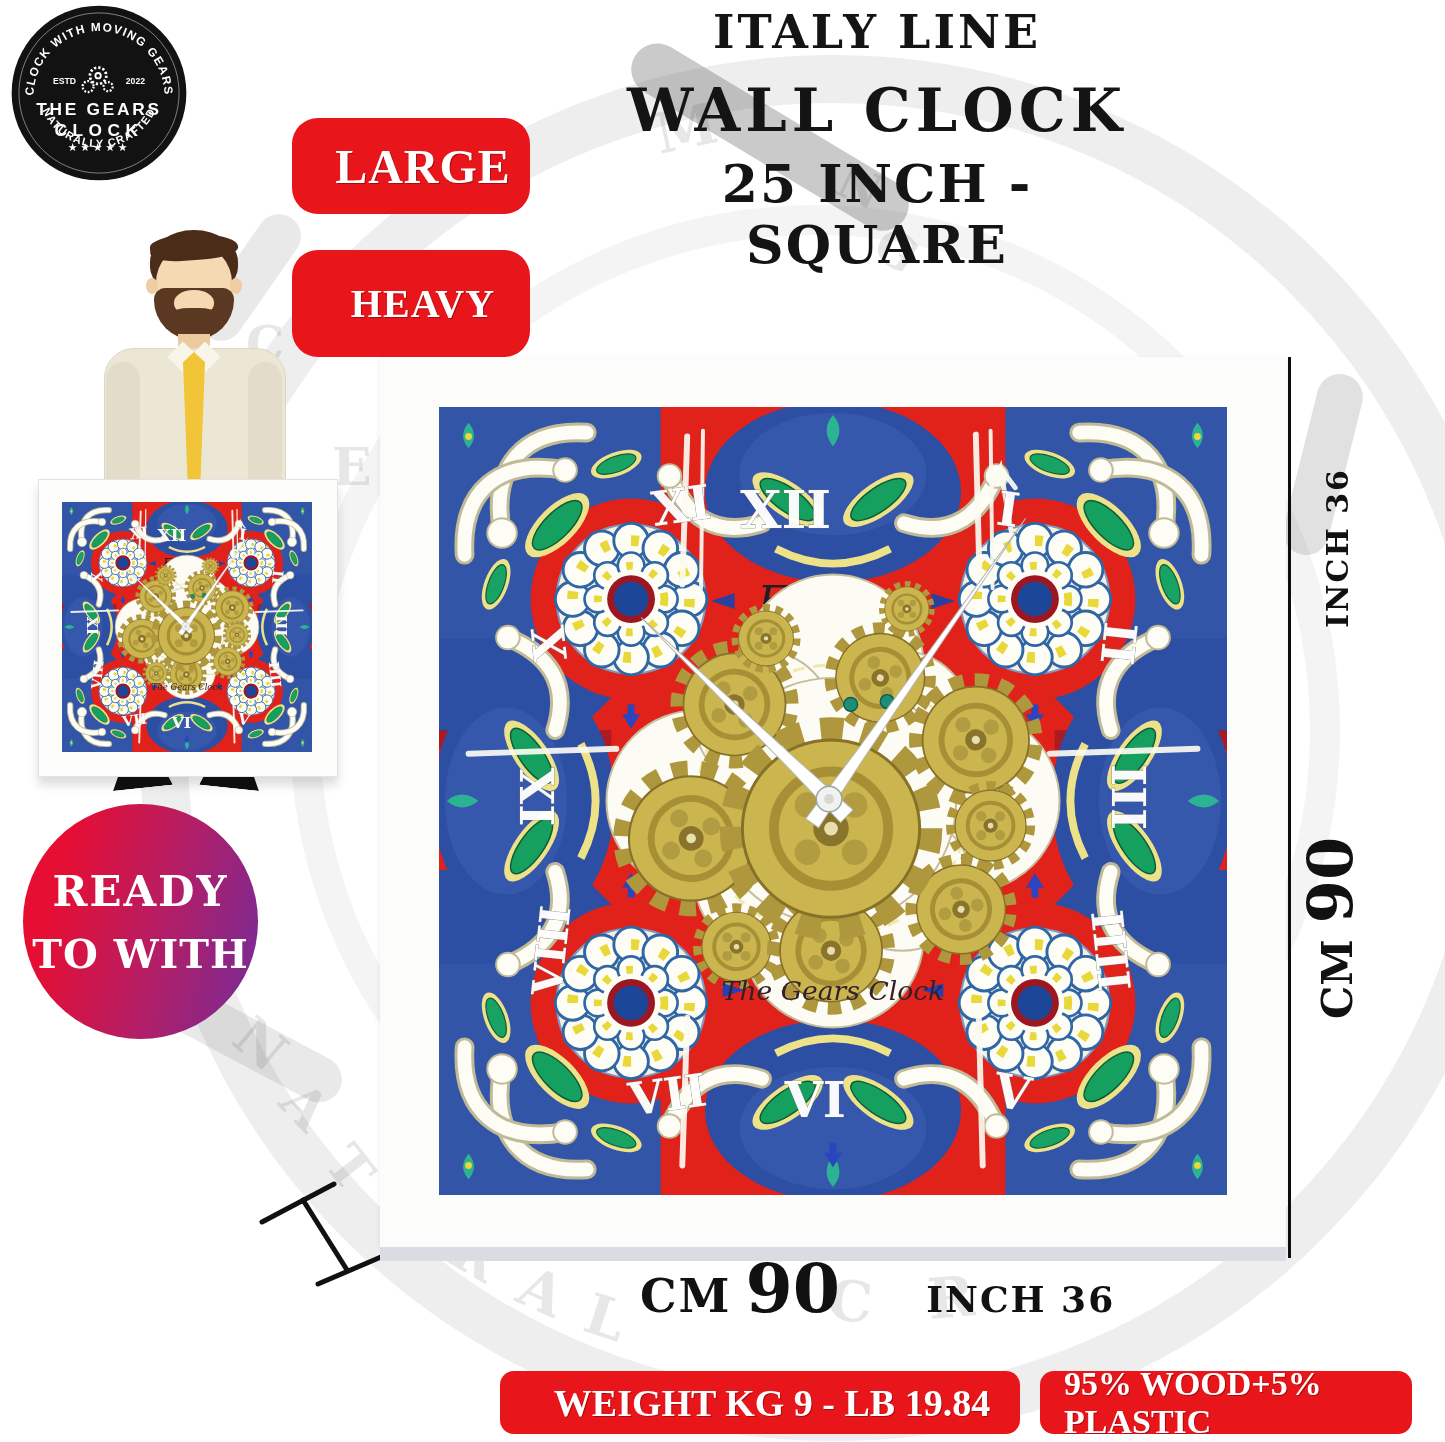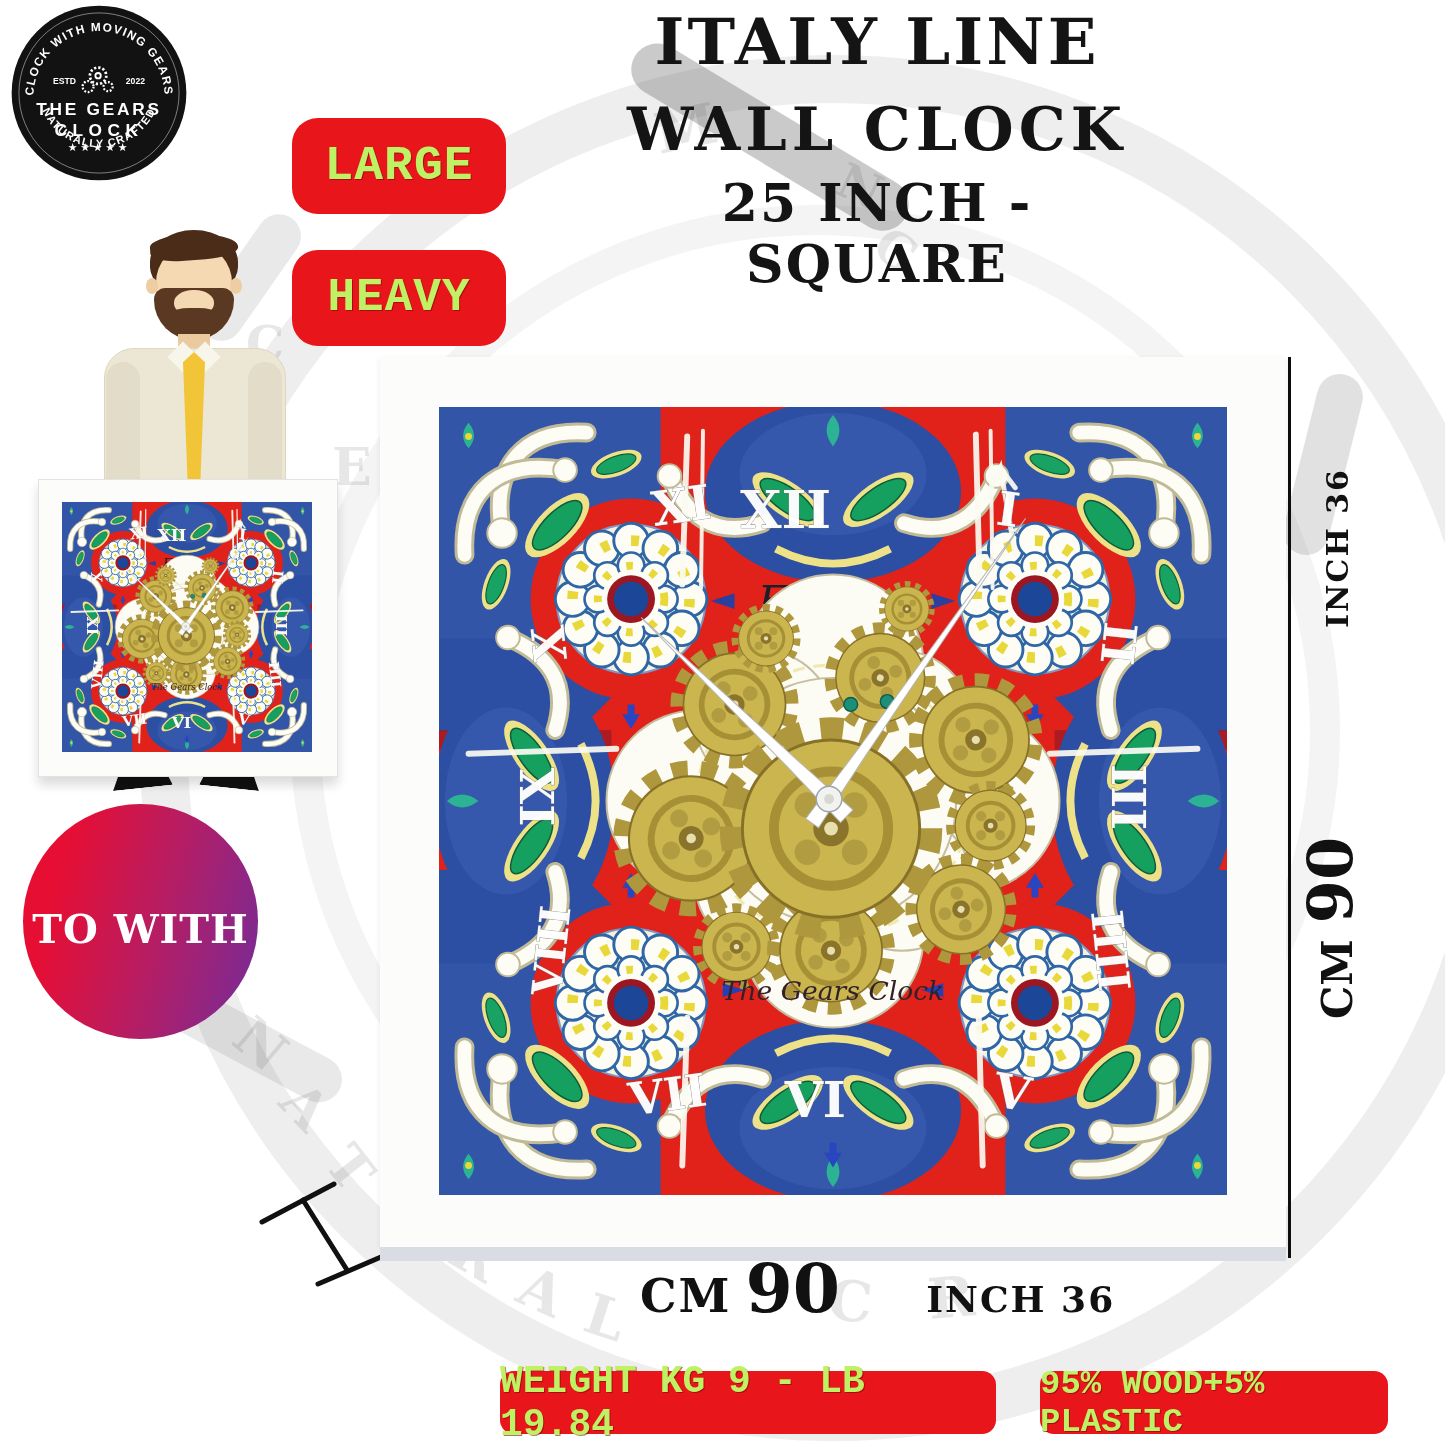"ITALY LINE" #title-line1 { font-size: 64px -> 46px }
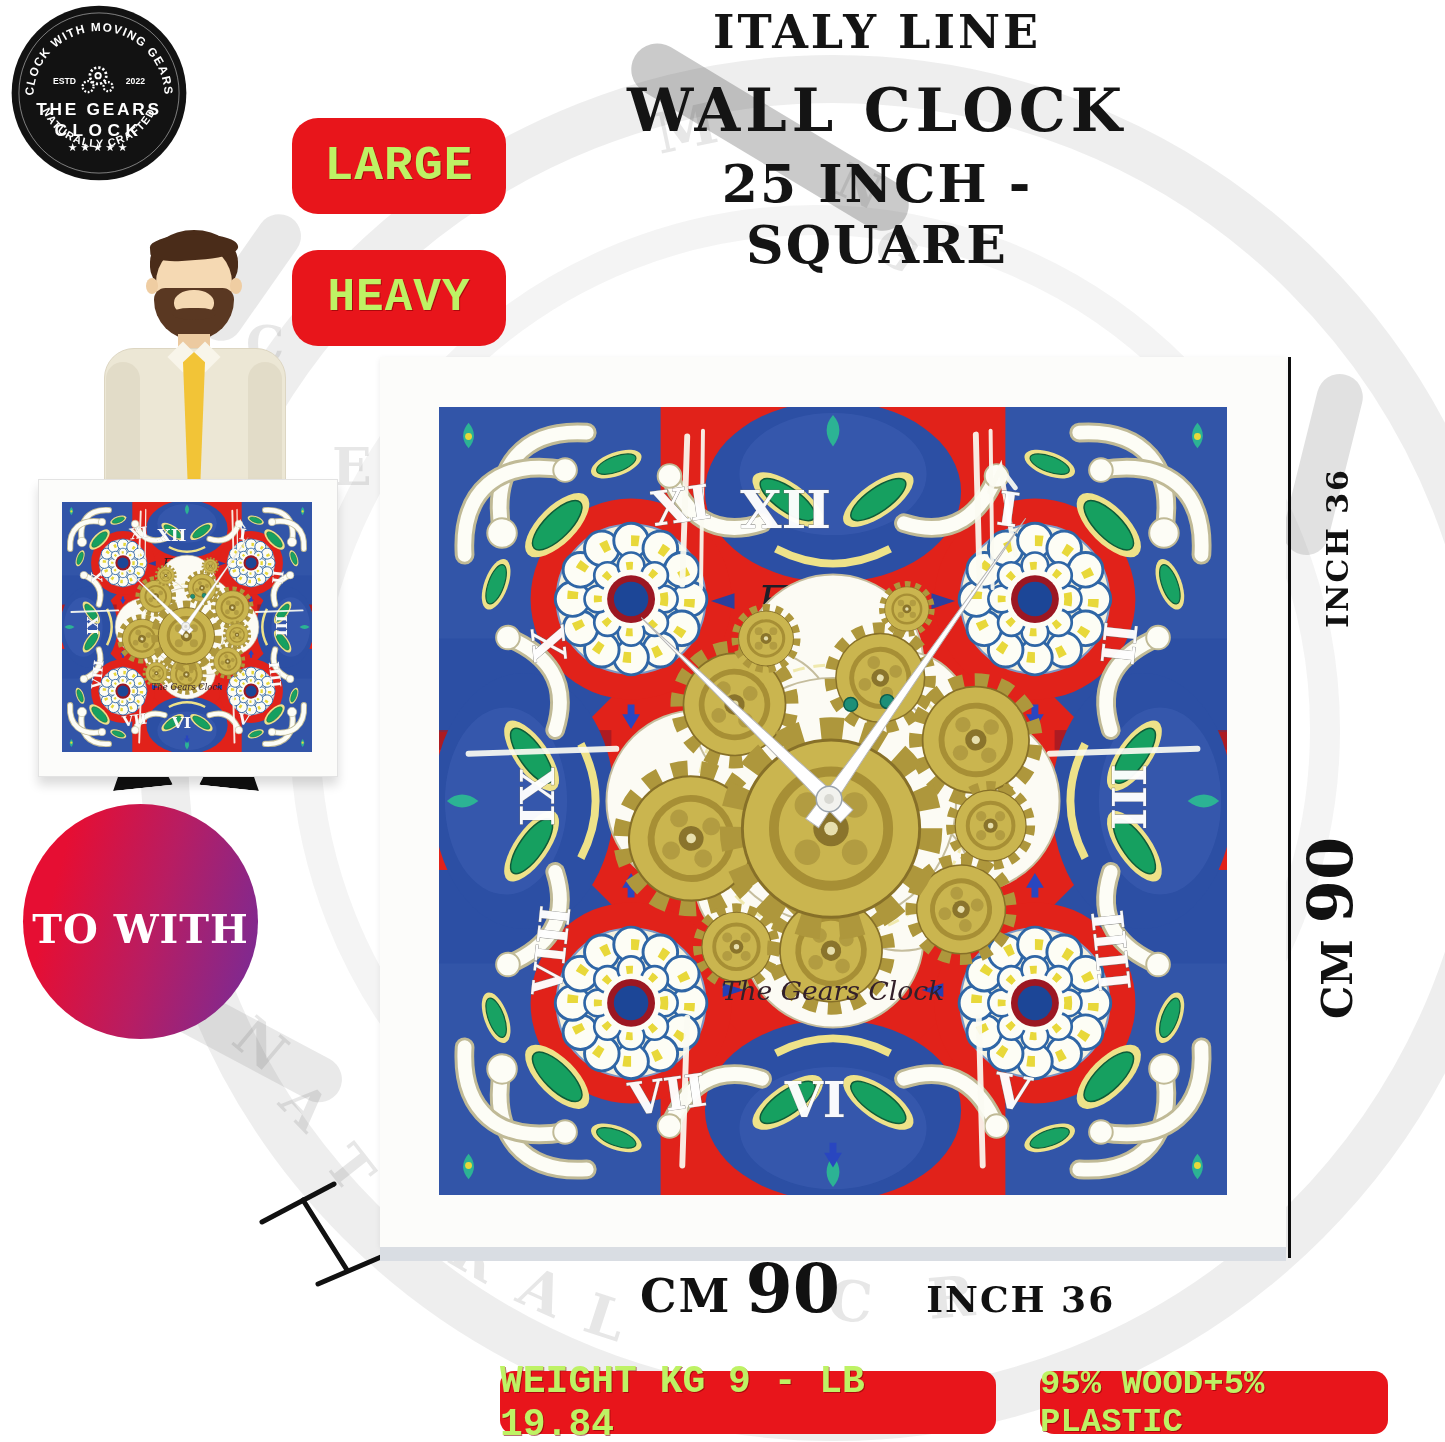"LARGE" .red-badge { color: #bef264 -> #ffffff; font-family: Liberation Mono, monospace -> Liberation Serif, serif; padding-left: none -> 24px }
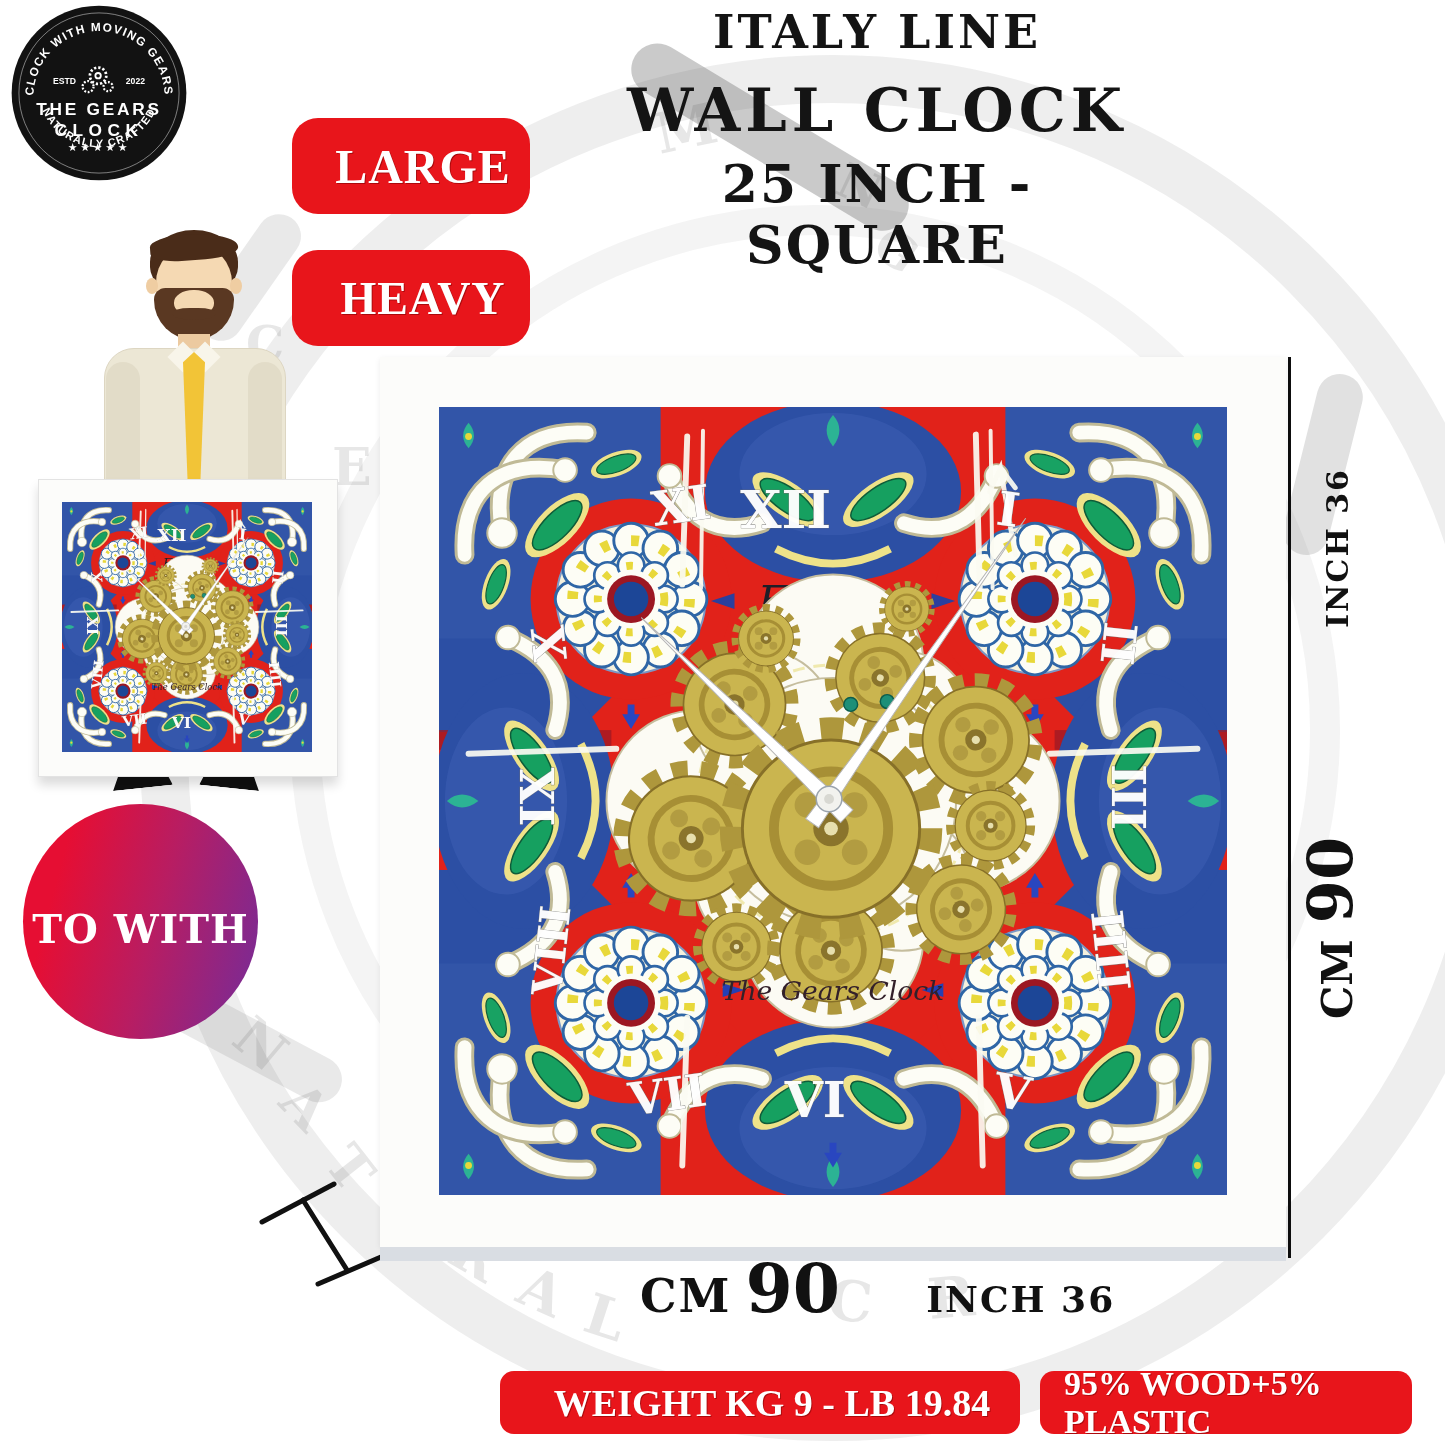"HEAVY" div.red-badge { font-size: 46px -> 40px; height: 96px -> 107px }
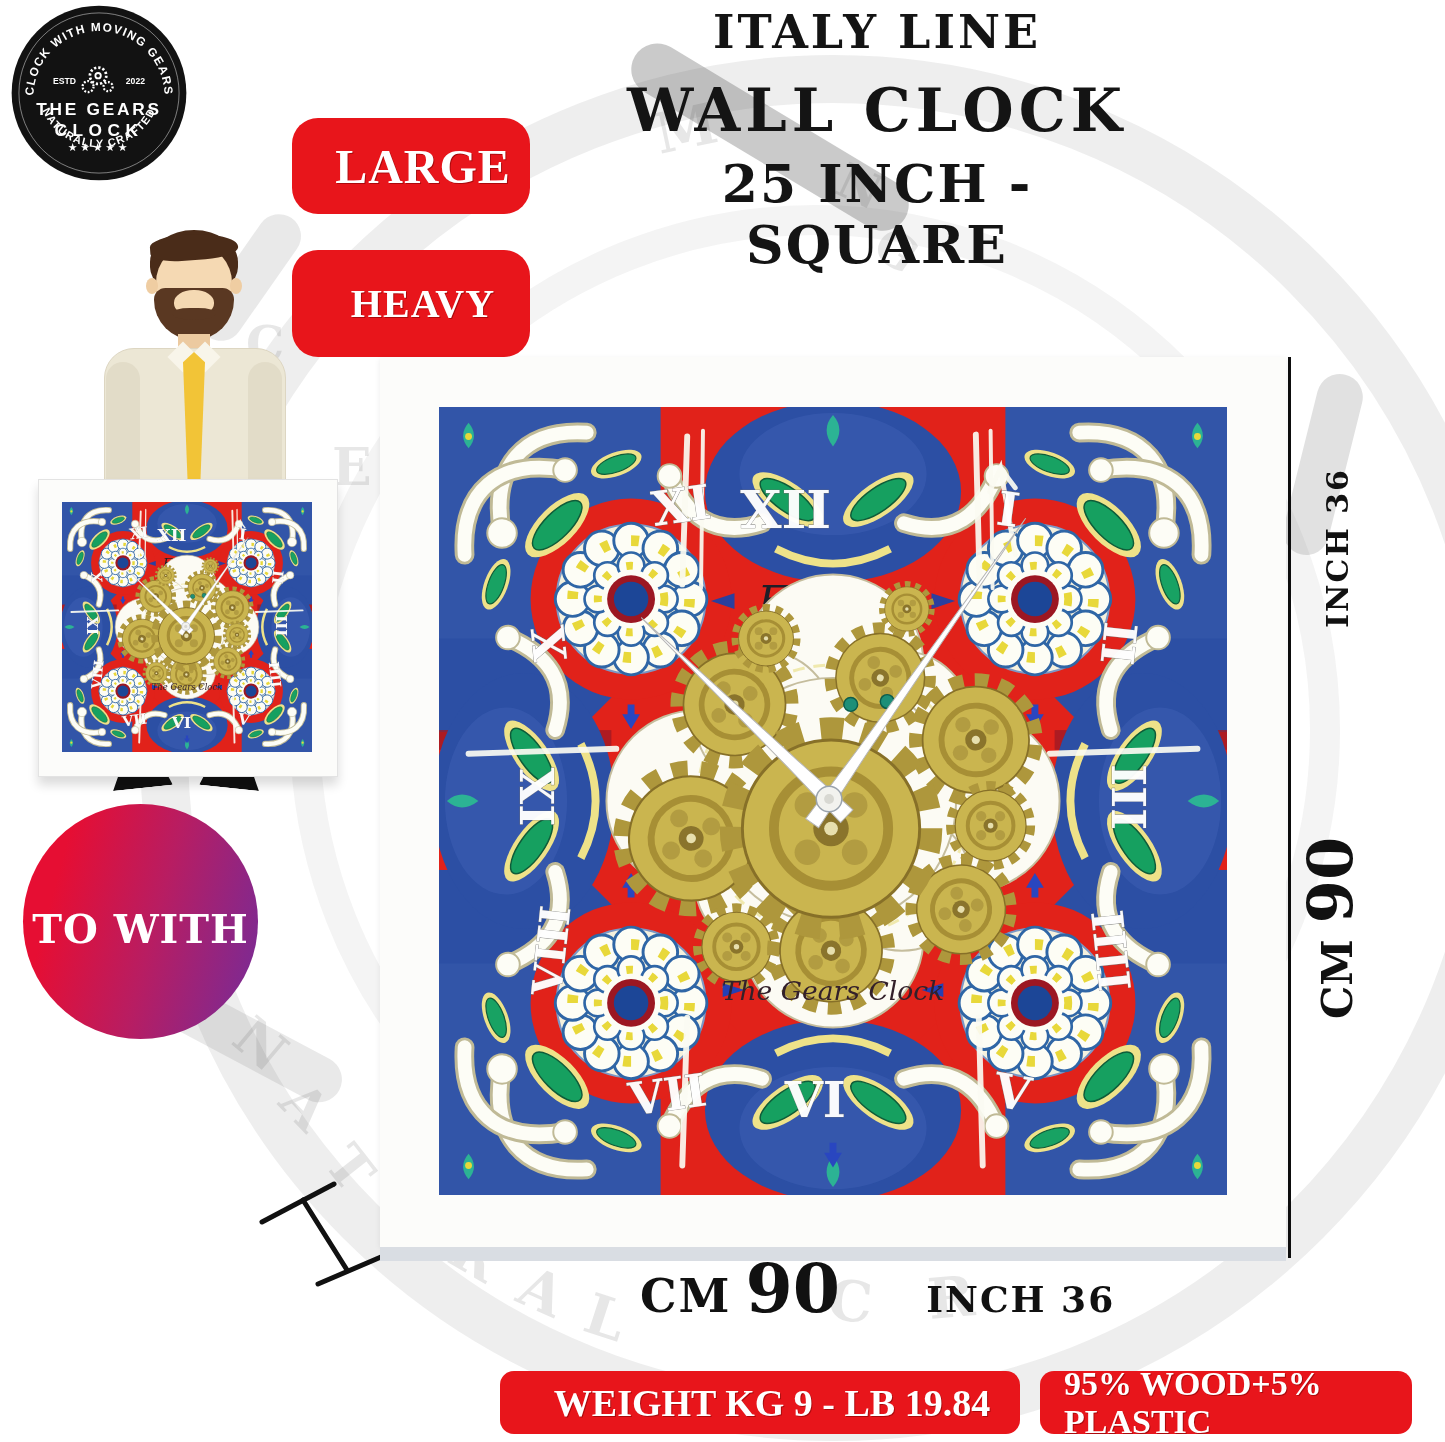"READY" div.l1 { html: none -> <div>READY</div> }
